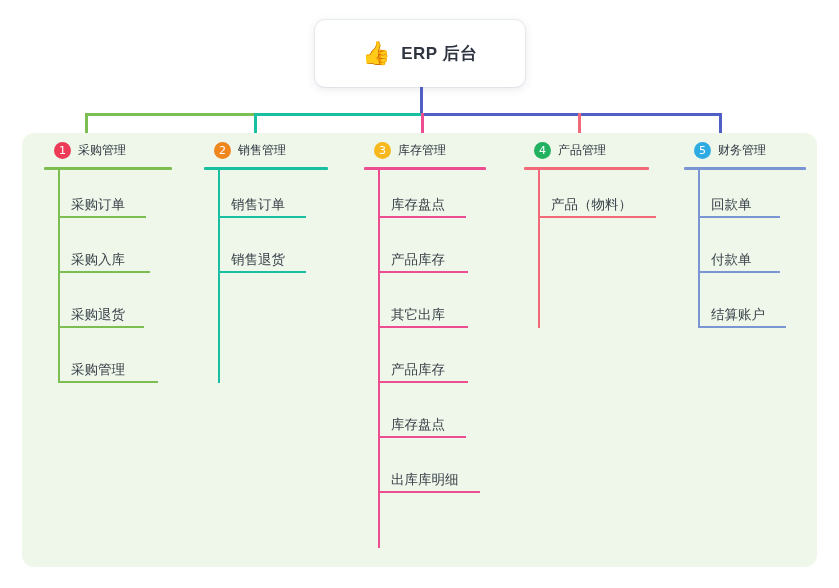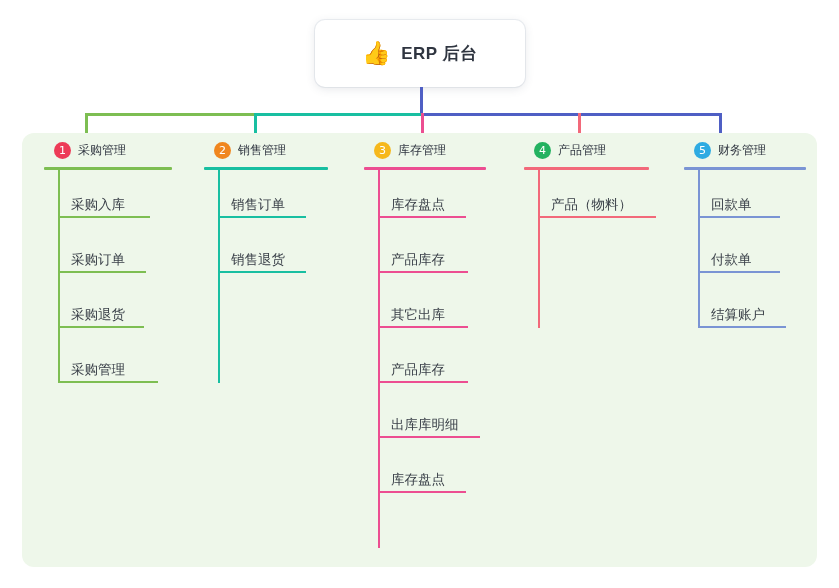"采购入库" div.item { order: before "采购订单" -> after "采购订单" }
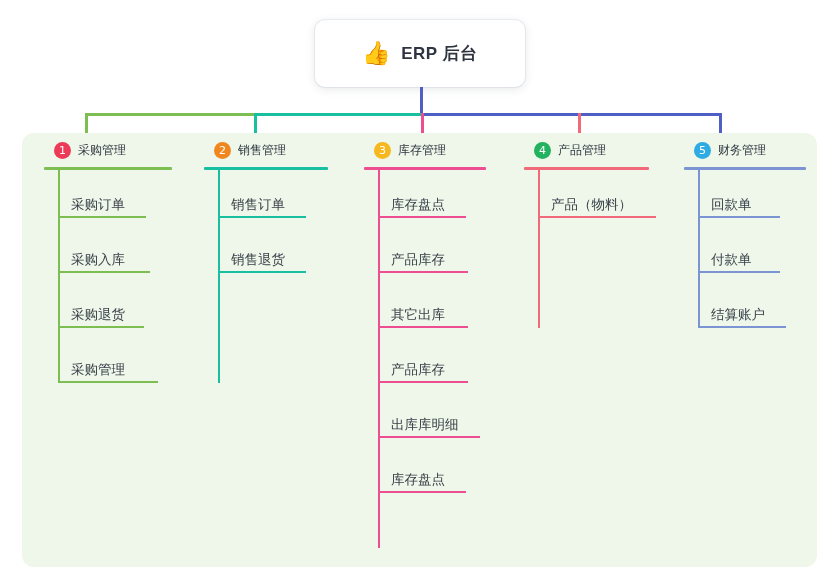"出库库明细" div.item { order: before "库存盘点" -> after "库存盘点" }
